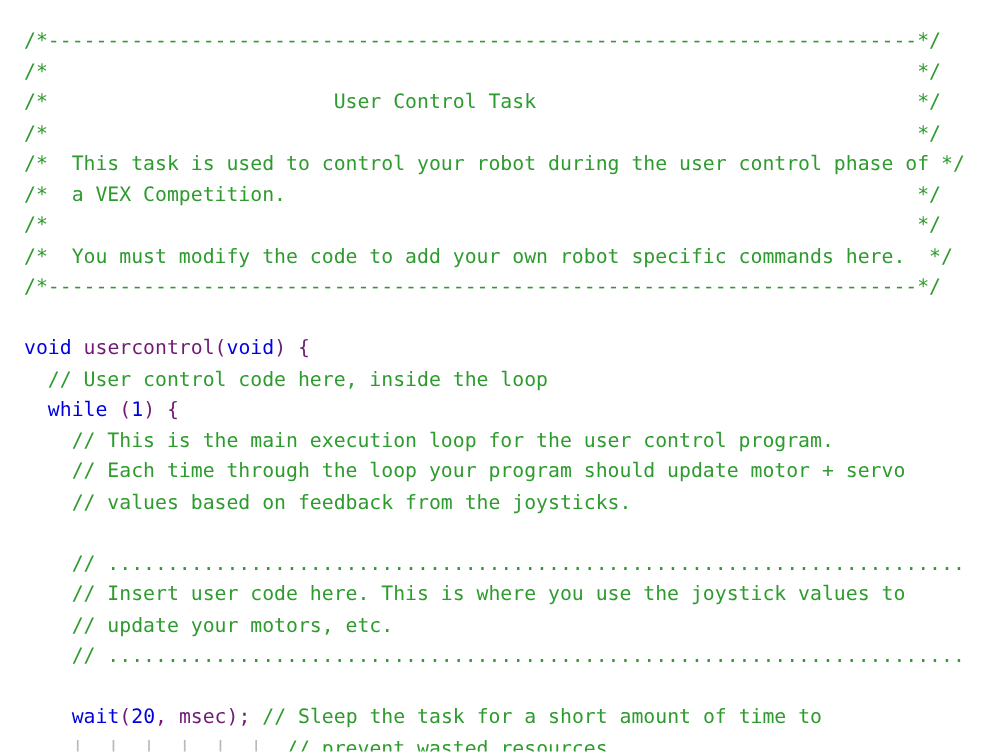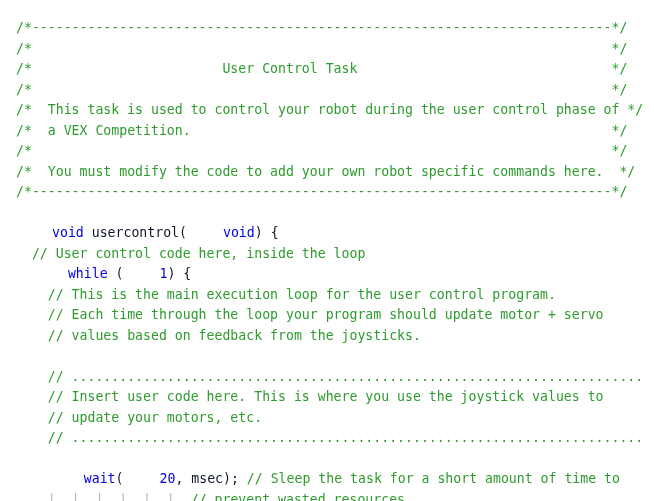"void" .kw { margin-left: 36px -> none }
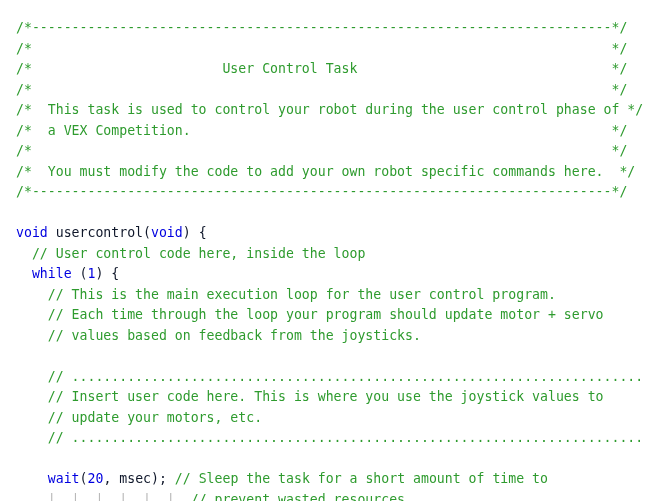"usercontrol(" .plain { color: #0f172a -> #701a75 }
